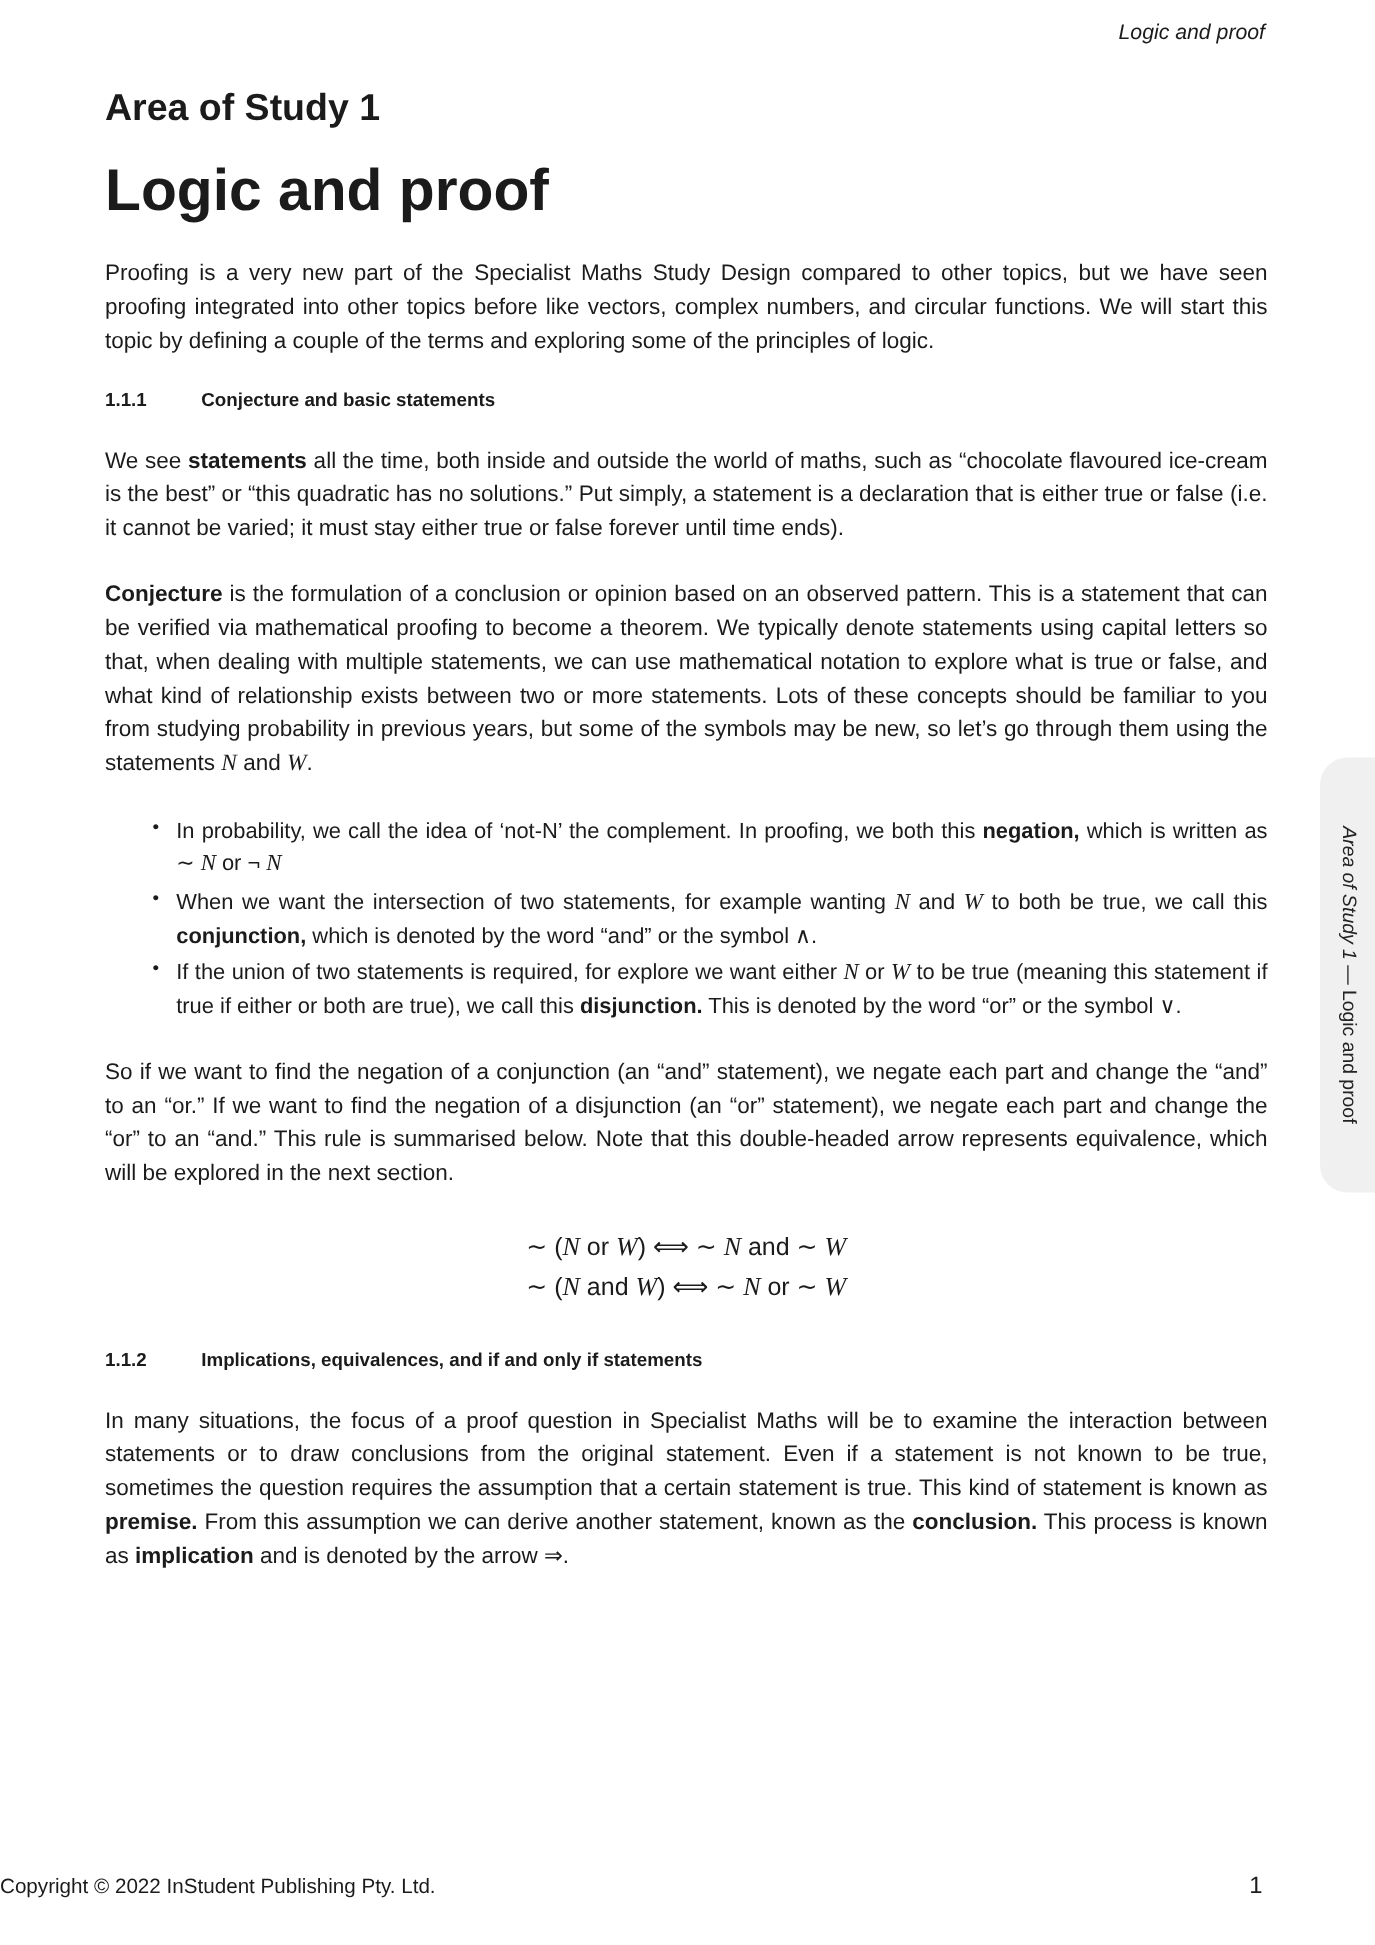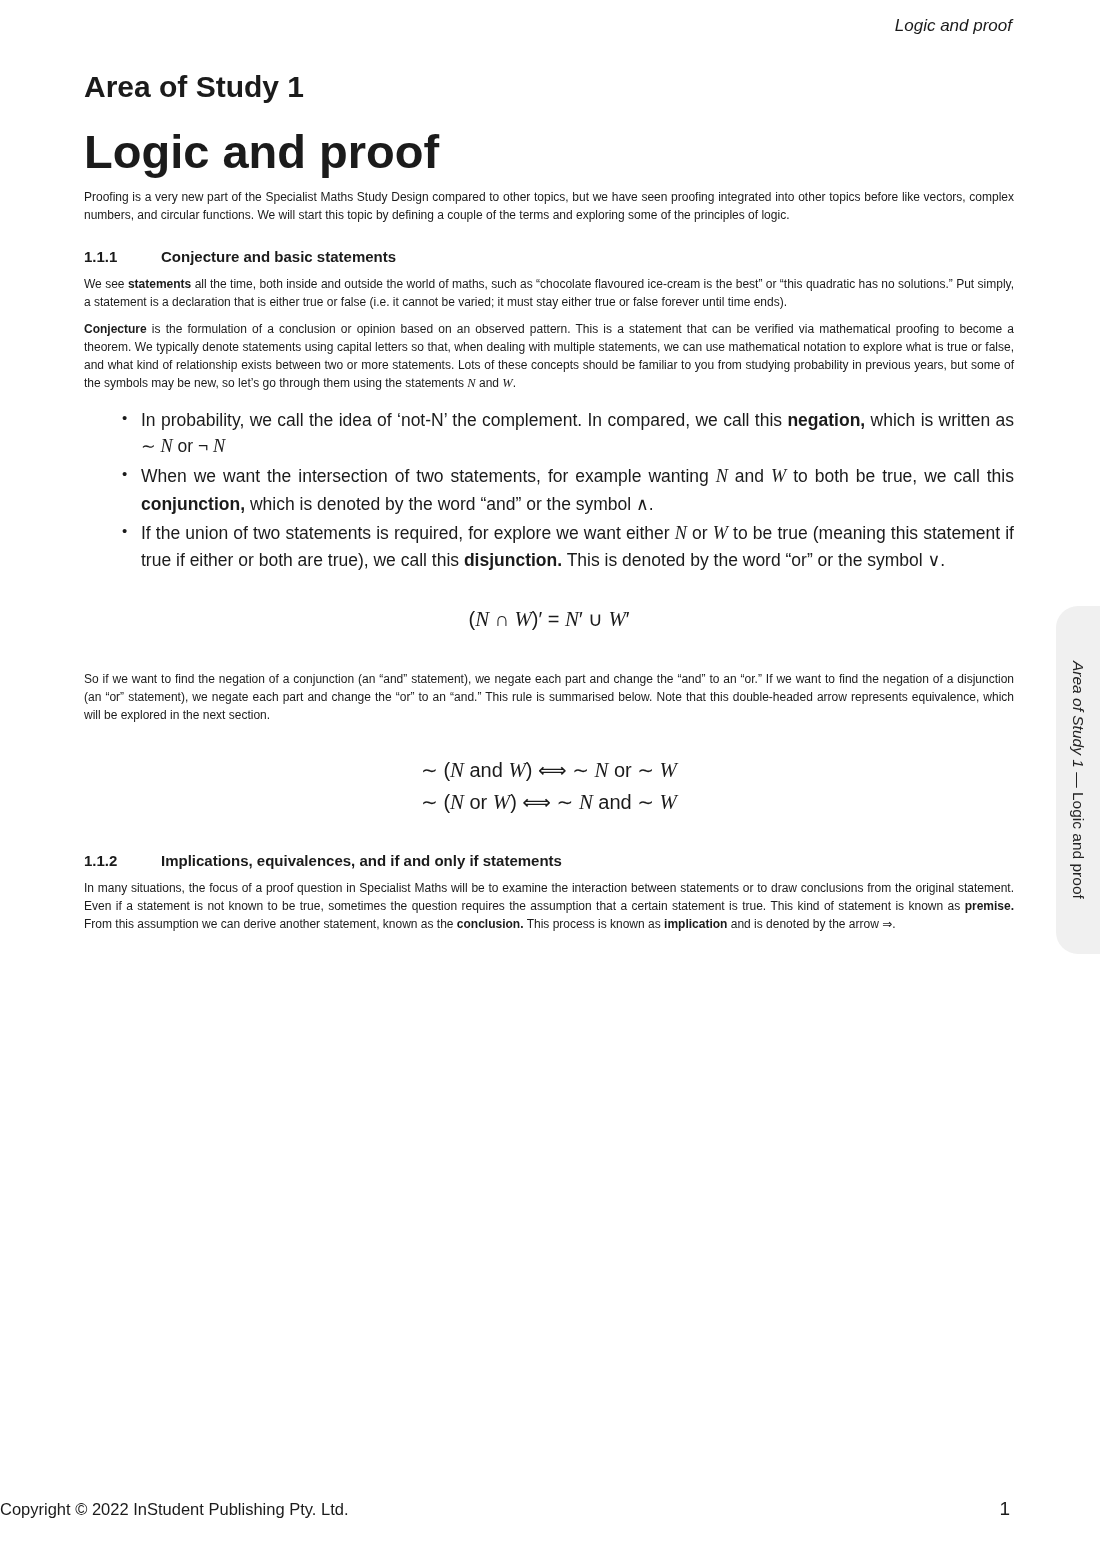"Proofing is a very new" p { font-size: 12px -> 18px; margin: 9px 0 -> 26px 0 }
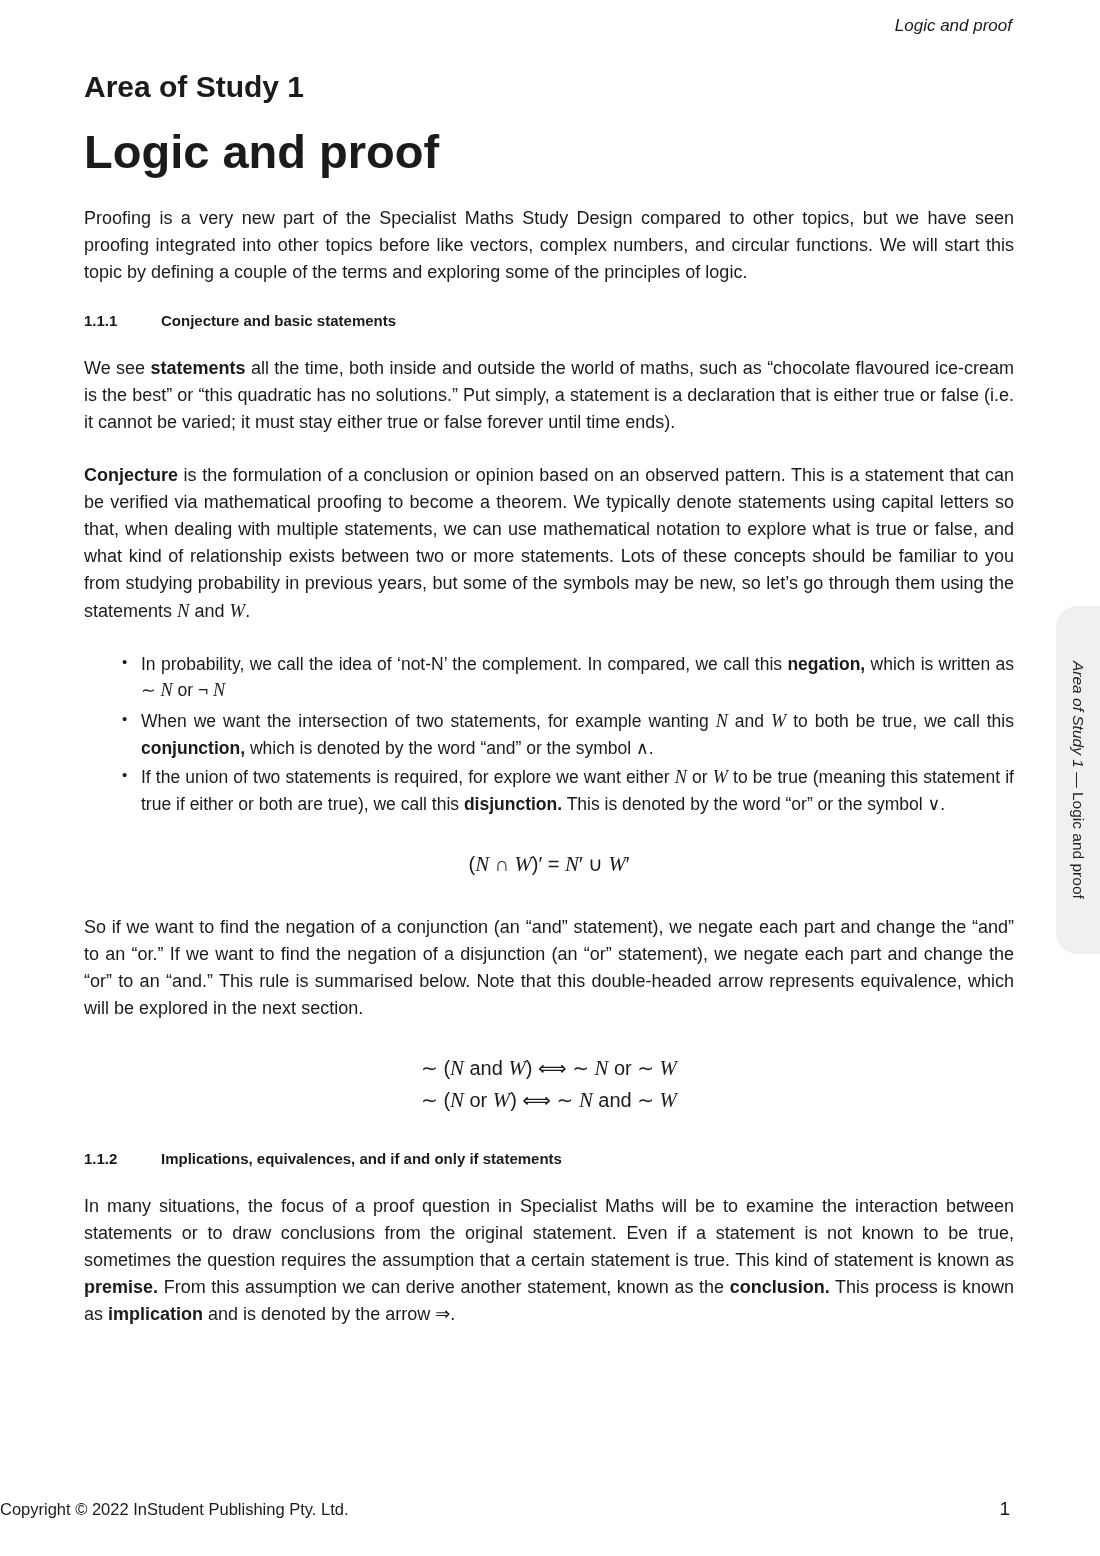"In probability, we call the" span { text: compared, we call -> proofing, we both }
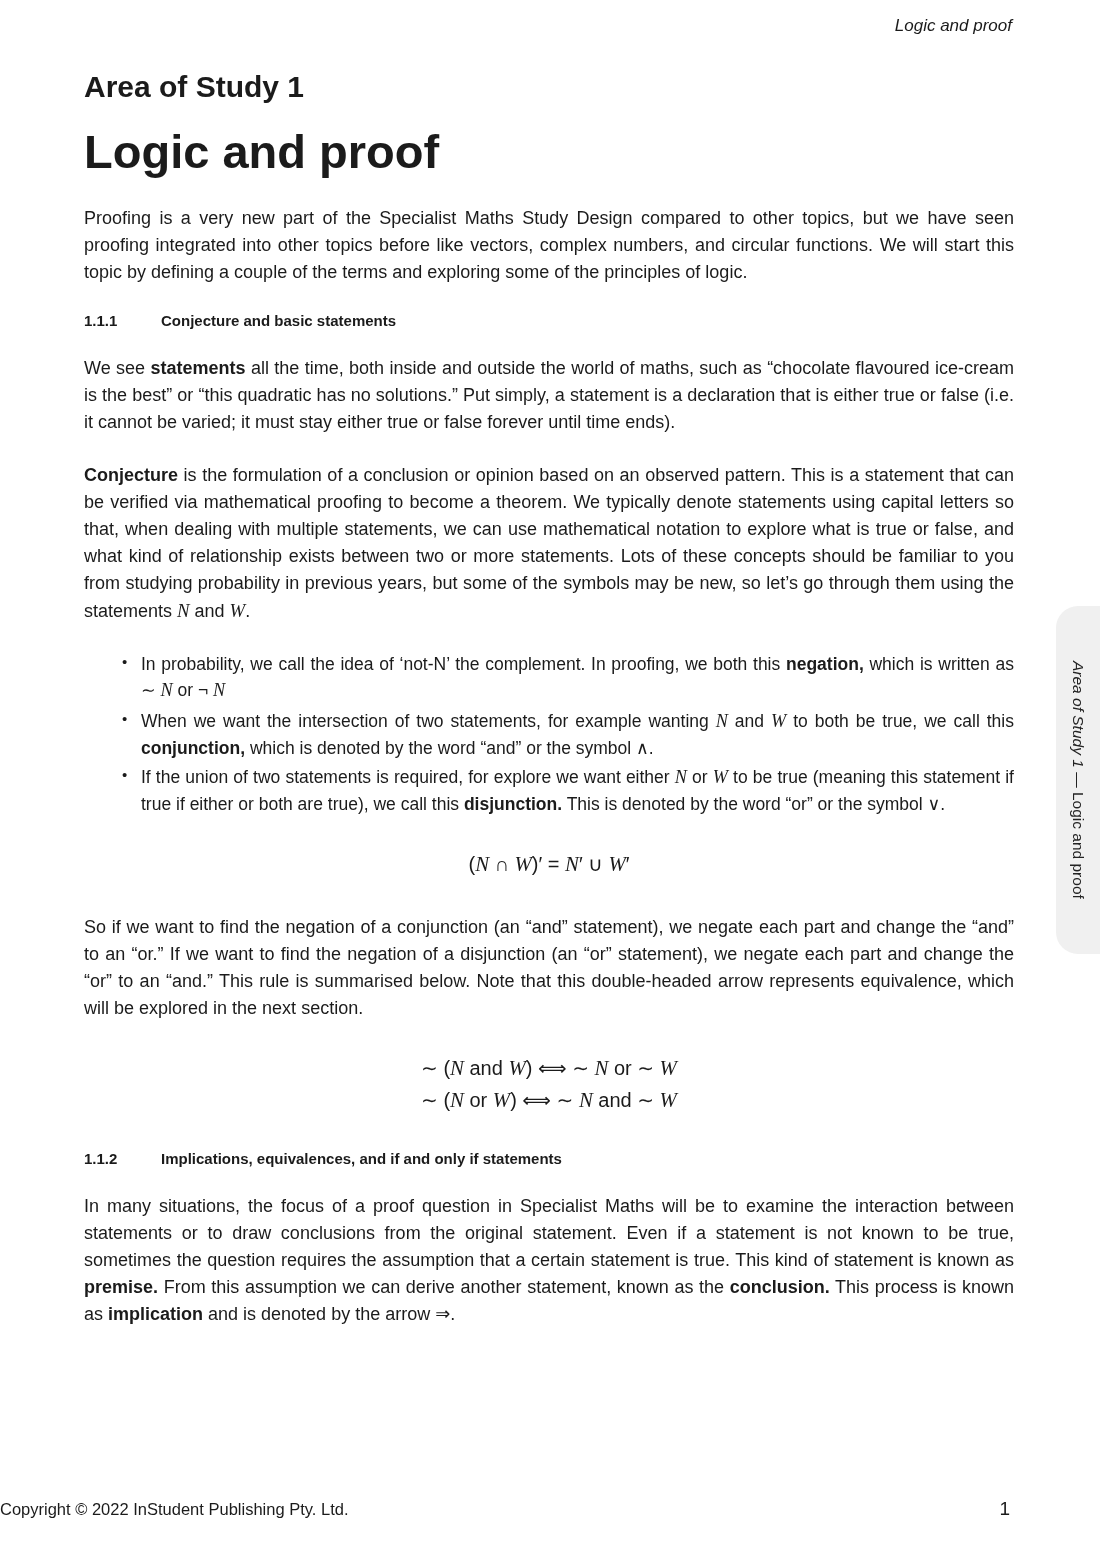"(N ∩ W)′ = N′" div.formula { html: <div><span>(</span><span>N</span><span> ∩ </span><span>W</span><span>)′ = </span><span>N</span><span>′ ∪ </span><span>W</span><span>′</span></div> -> none }
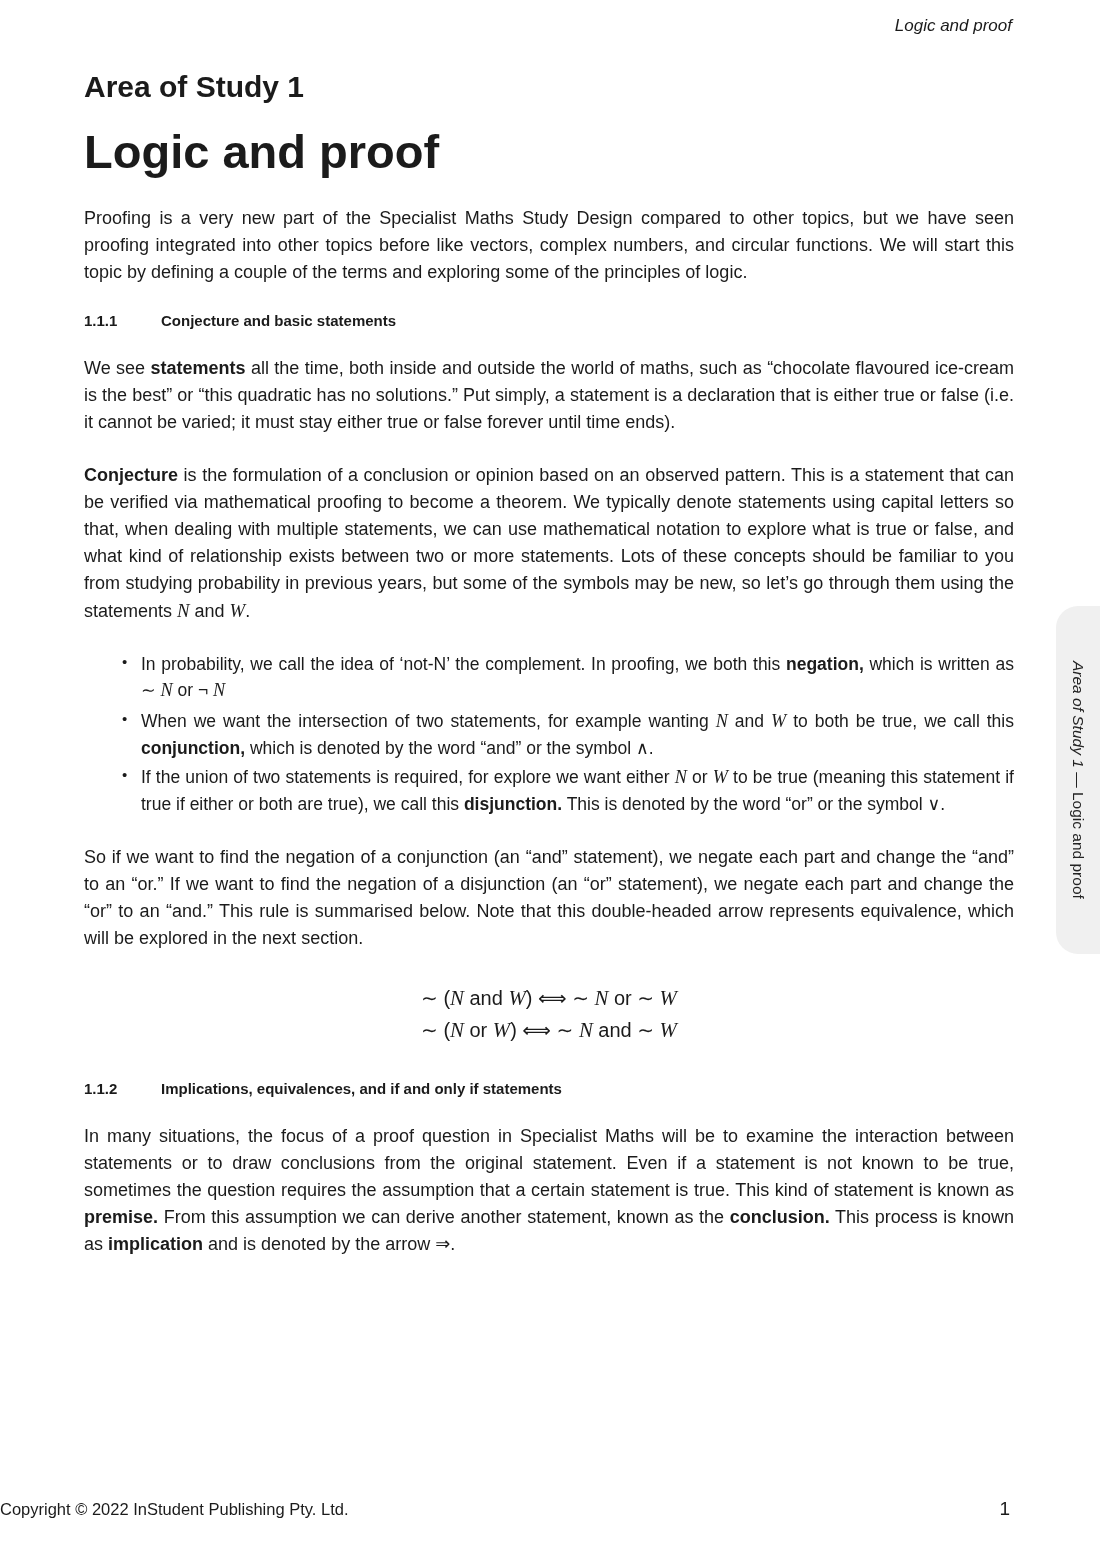"∼ (N and W) ⟺" div.formula { order: before "∼ (N or W) ⟺" -> after "∼ (N or W) ⟺" }
